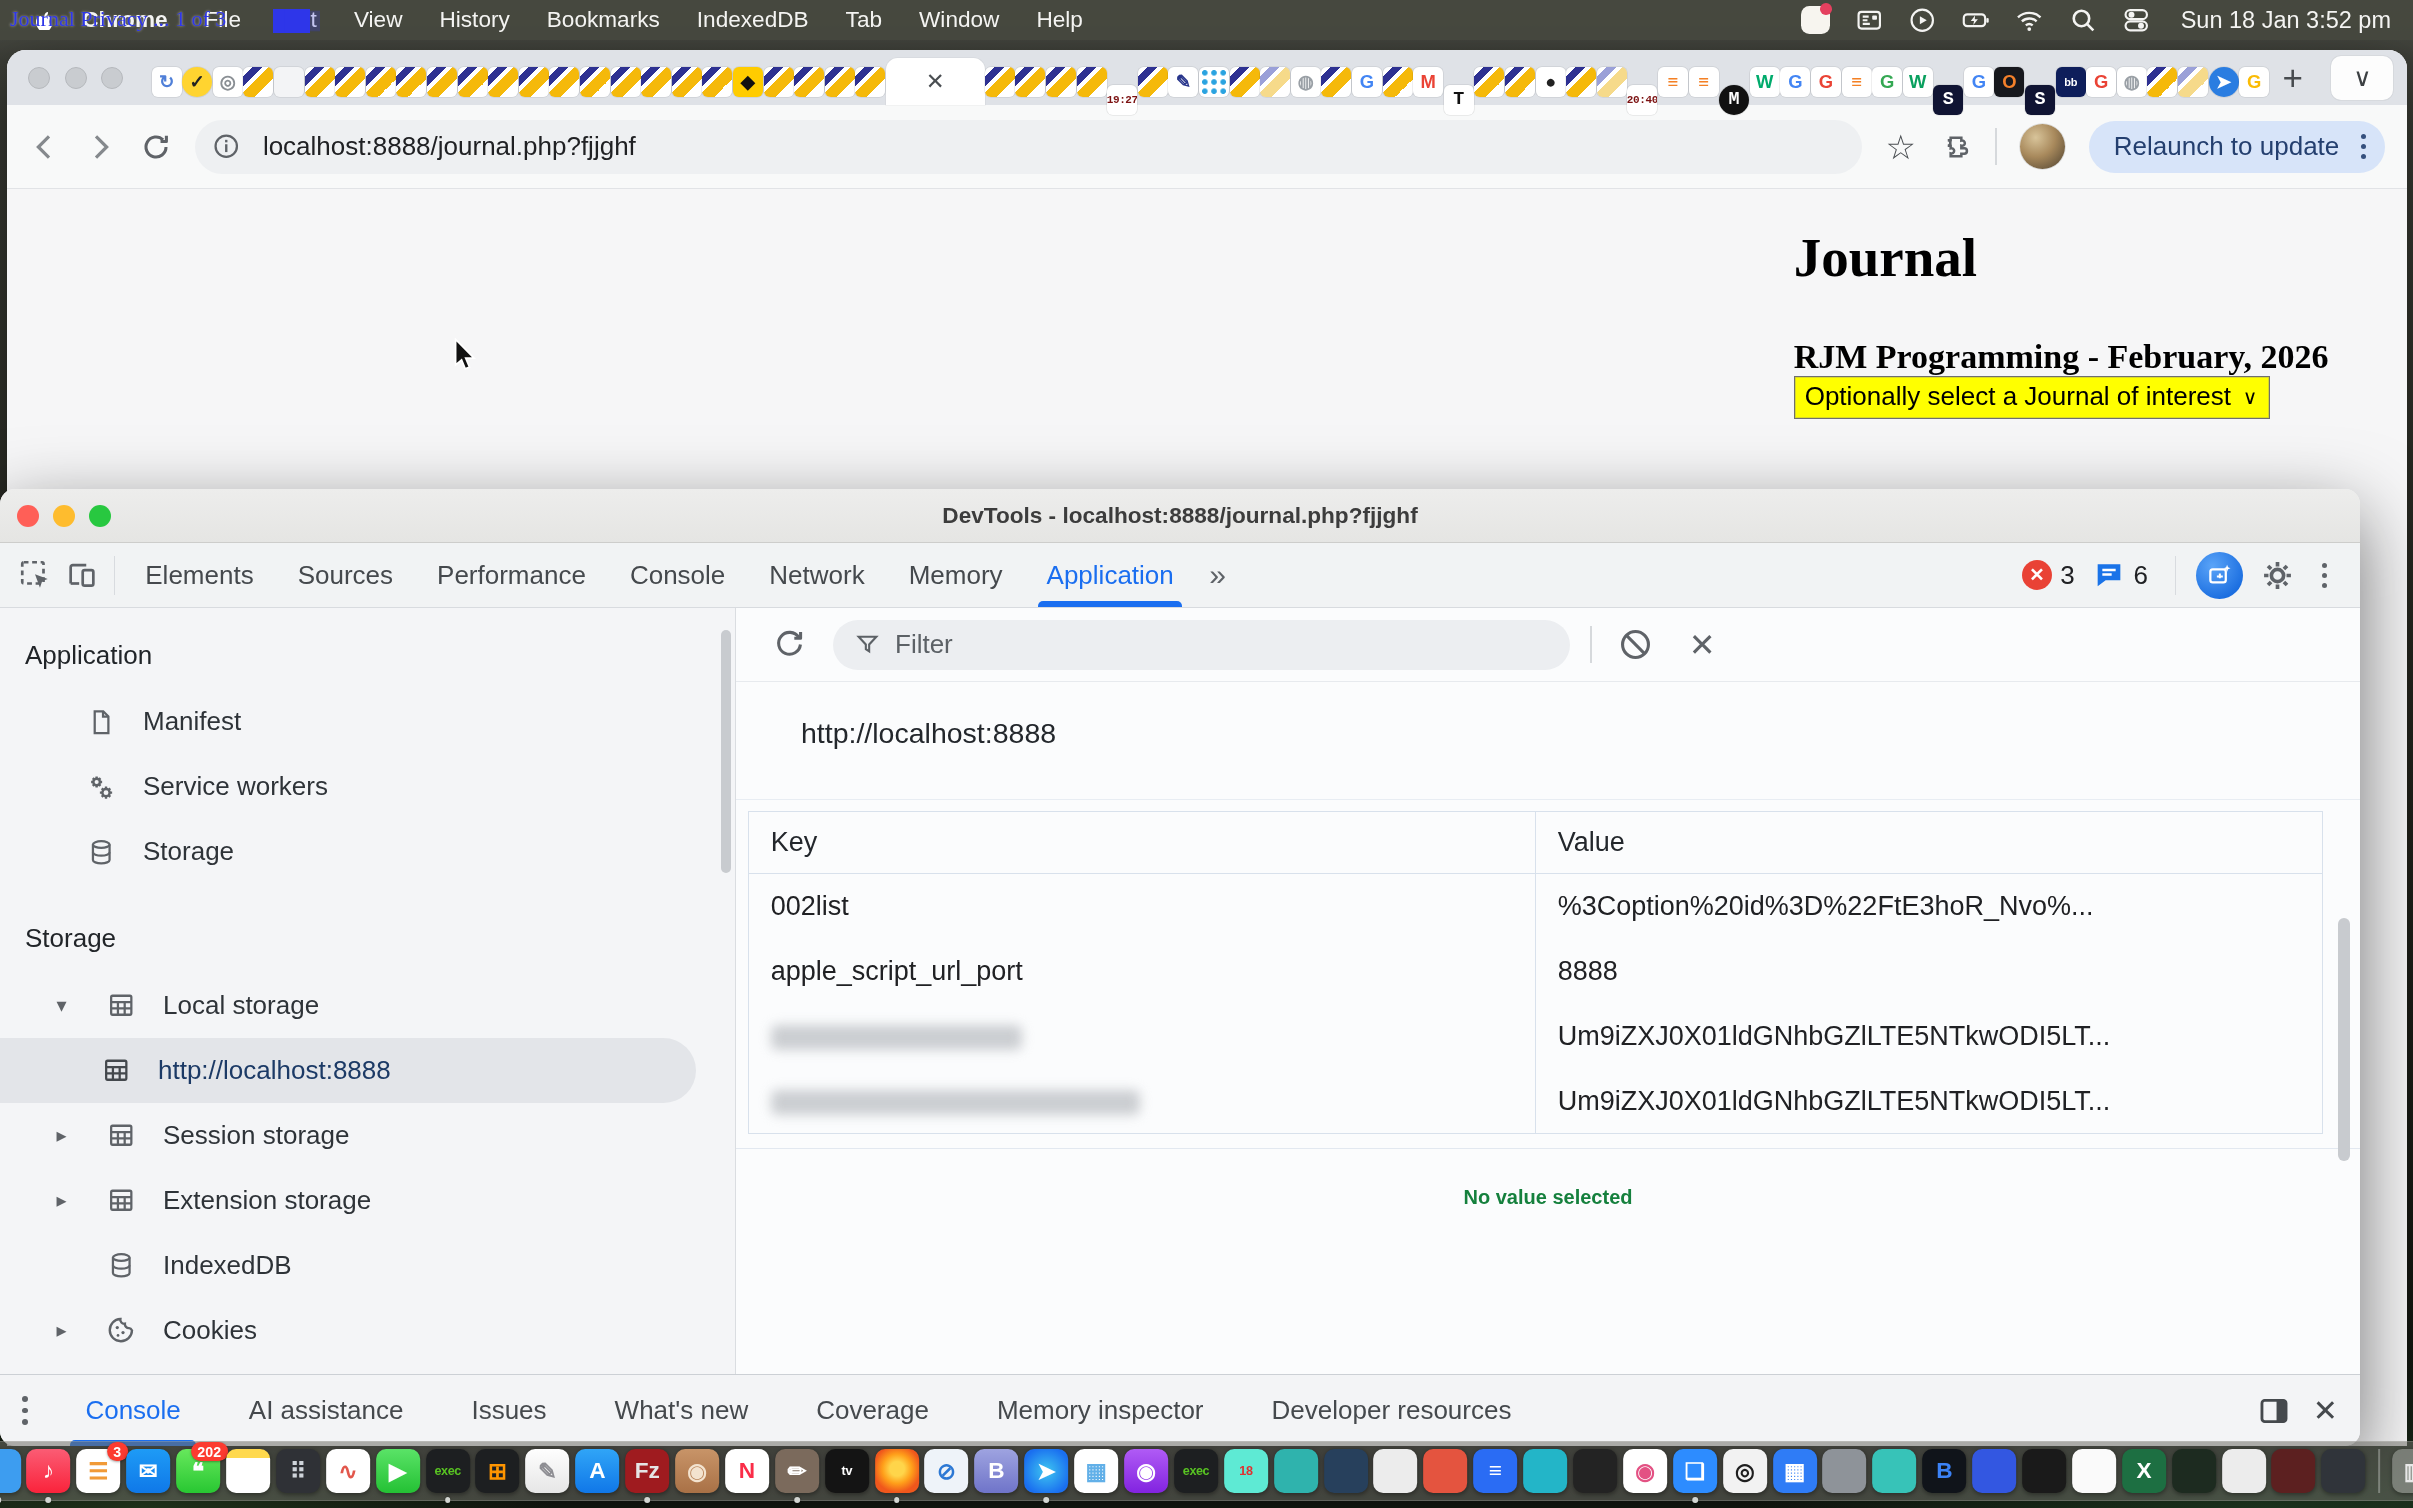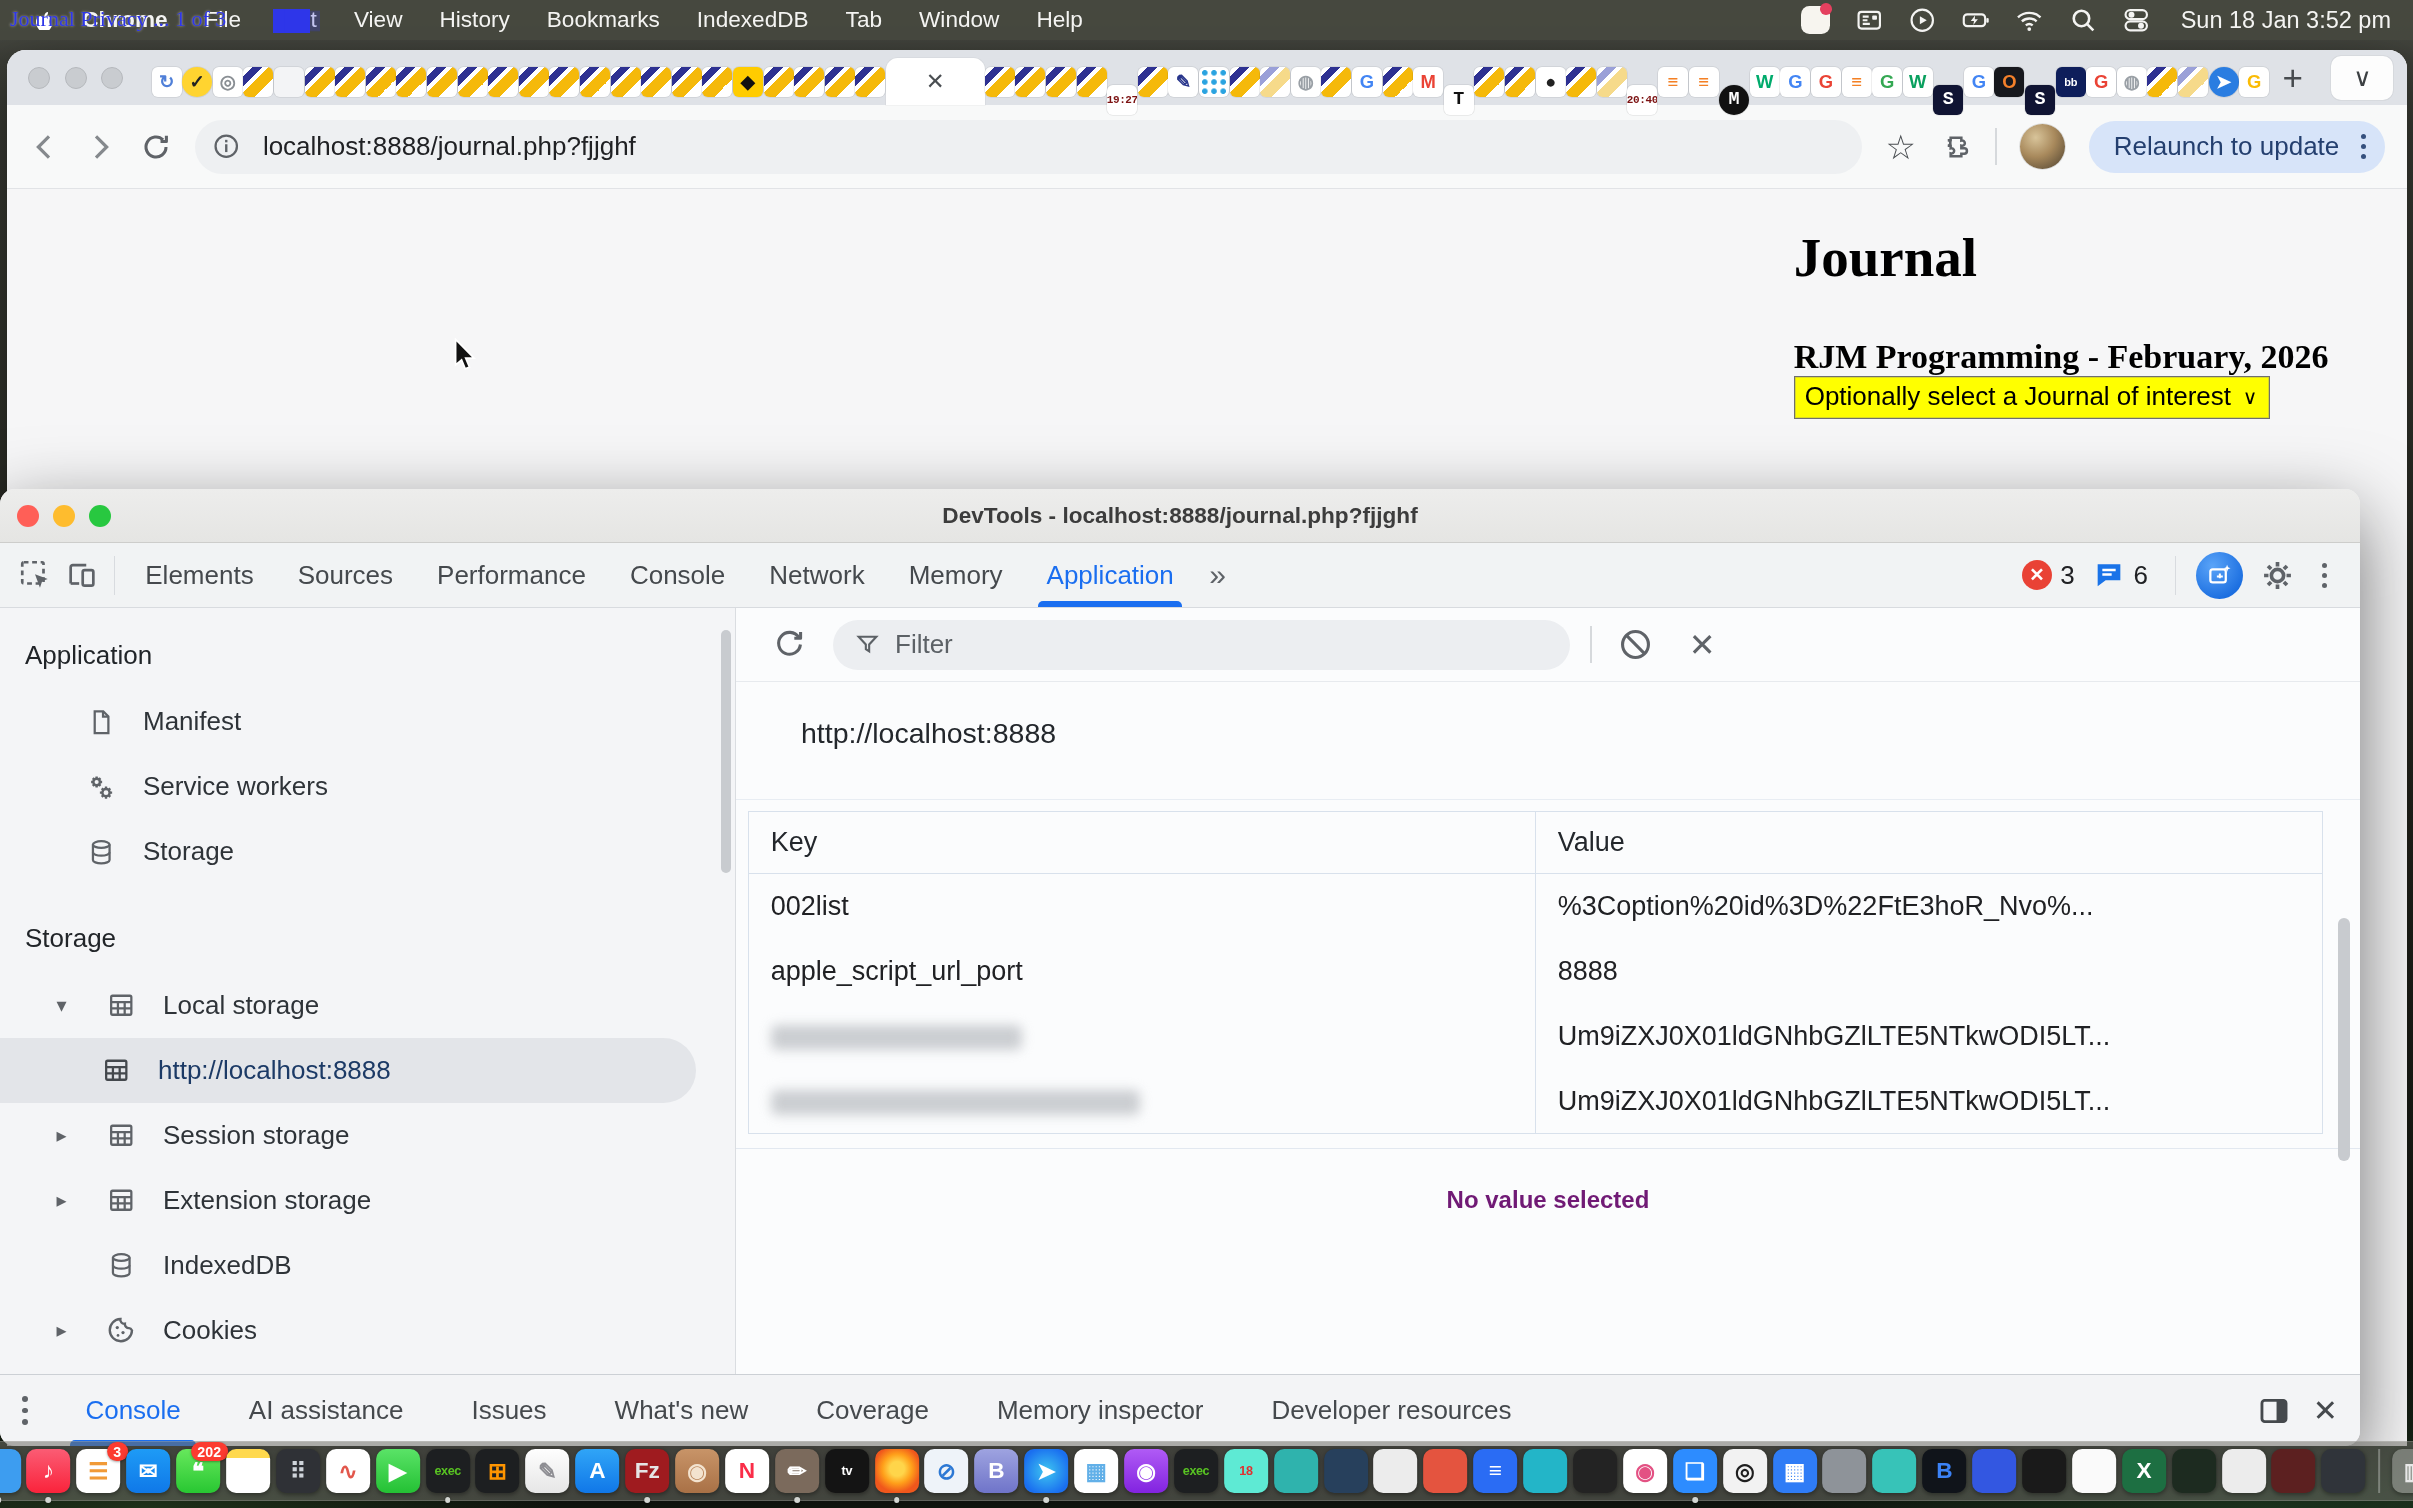"No value selected" .empty-title { color: #701a75 -> #15803d; font-size: 24px -> 20px }
